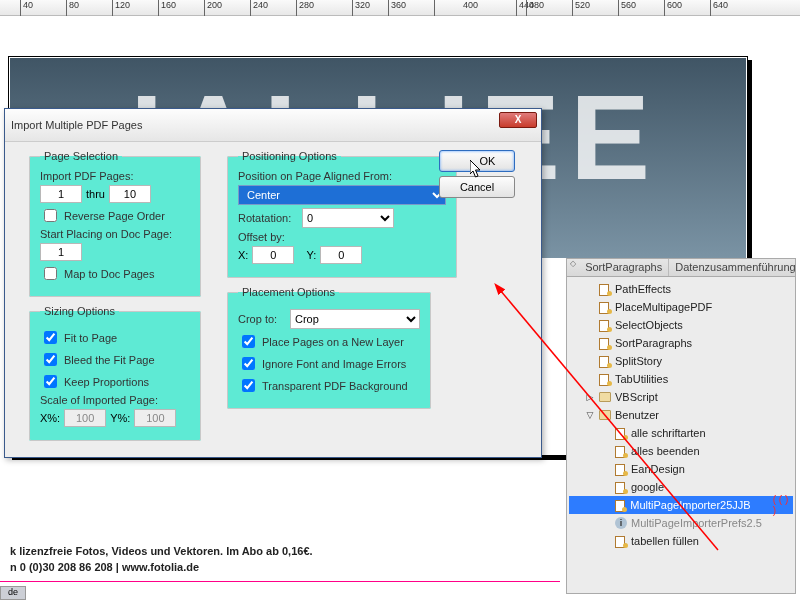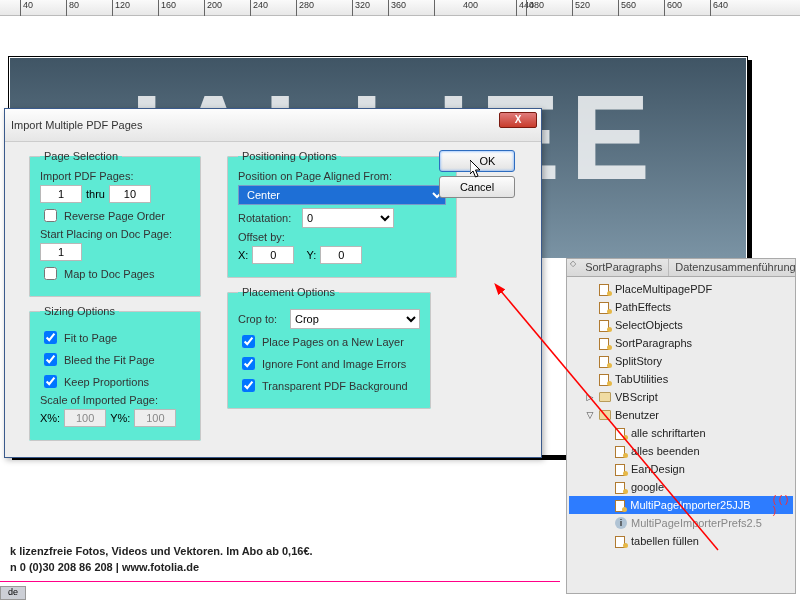"PlaceMultipagePDF" div.li { order: before "PathEffects" -> after "PathEffects" }
